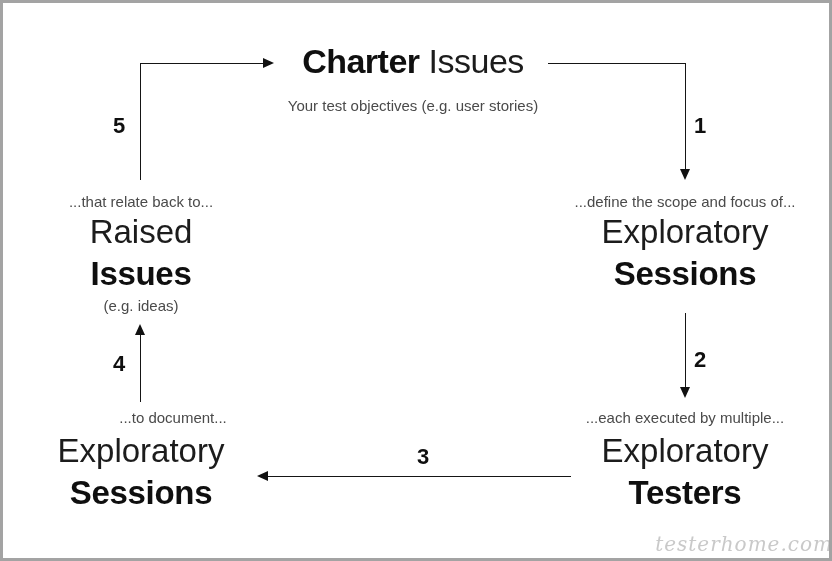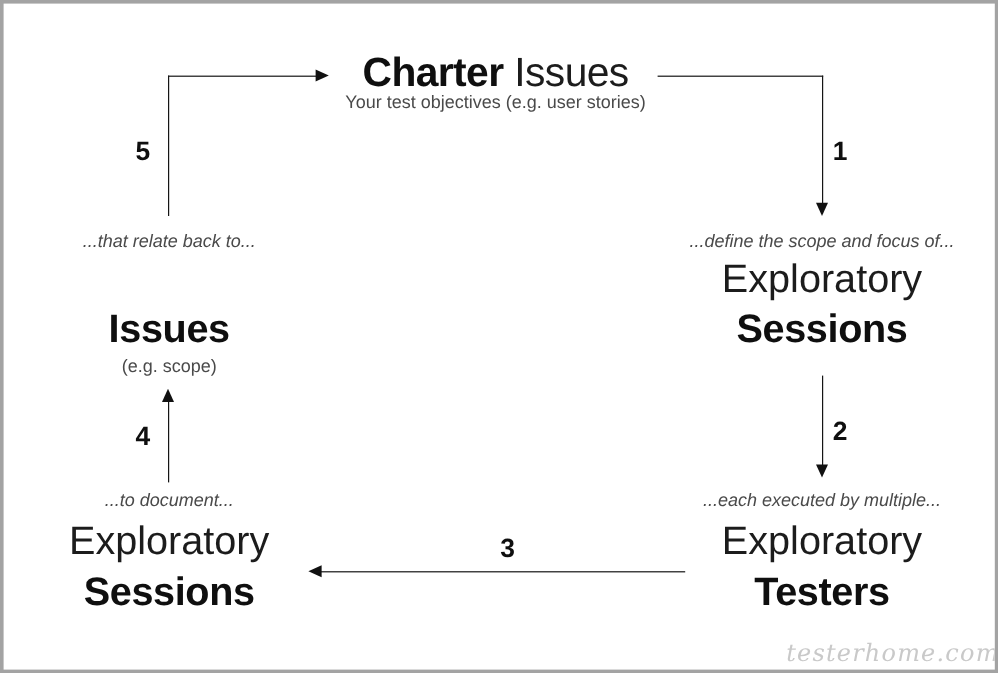"Your test objectives (e.g. user" div.abs { top: 74px -> 94px }
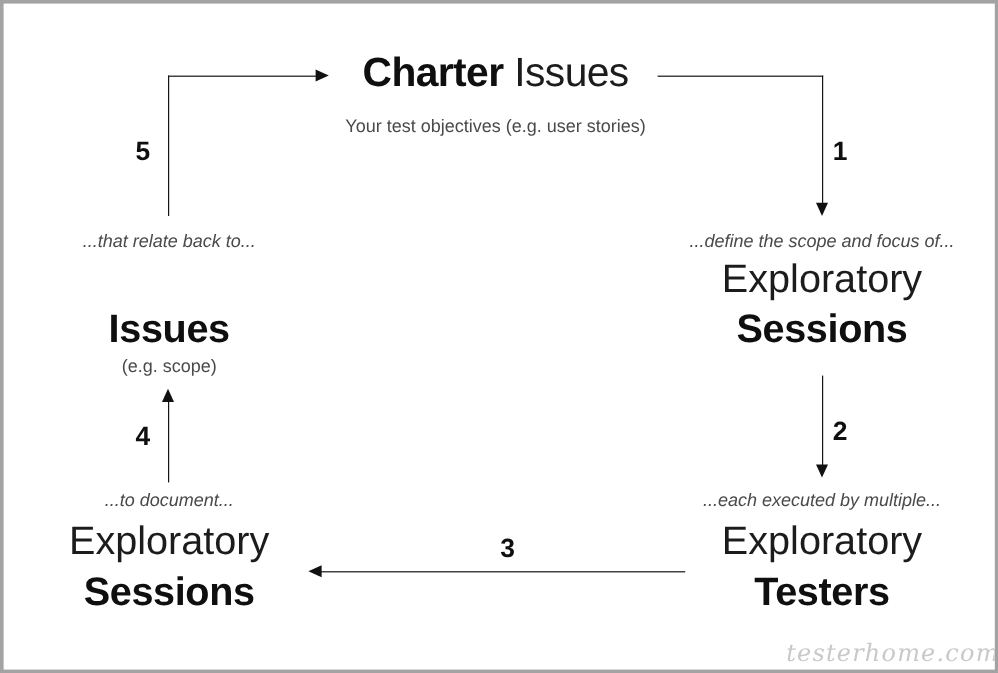"...that relate back to..." .caption { font-style: italic -> none }
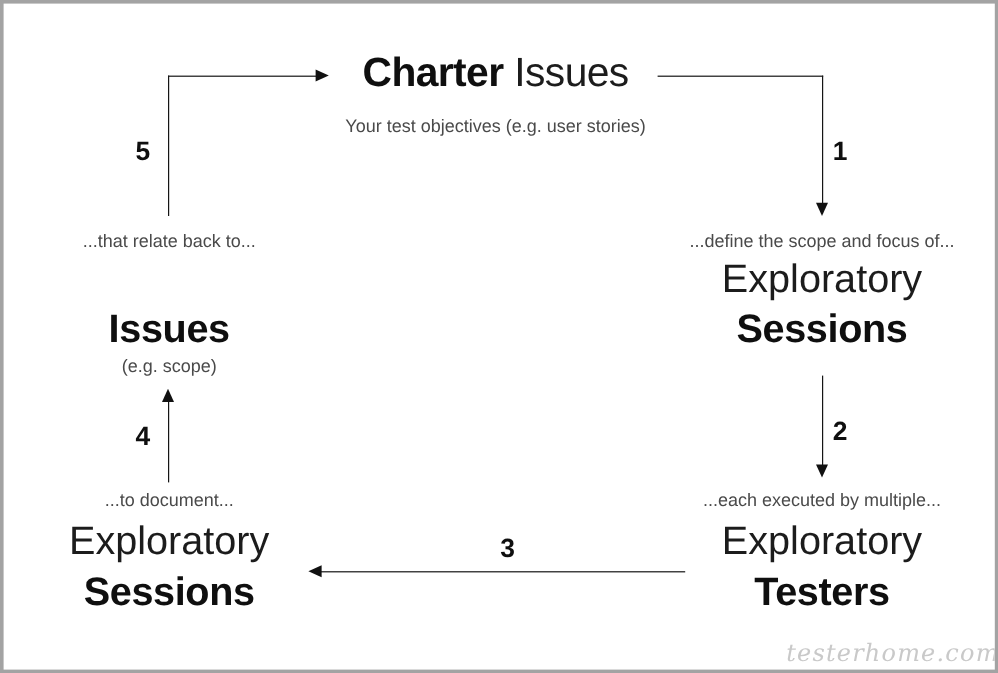"Raised" div.abs { html: none -> <div>Raised</div> }
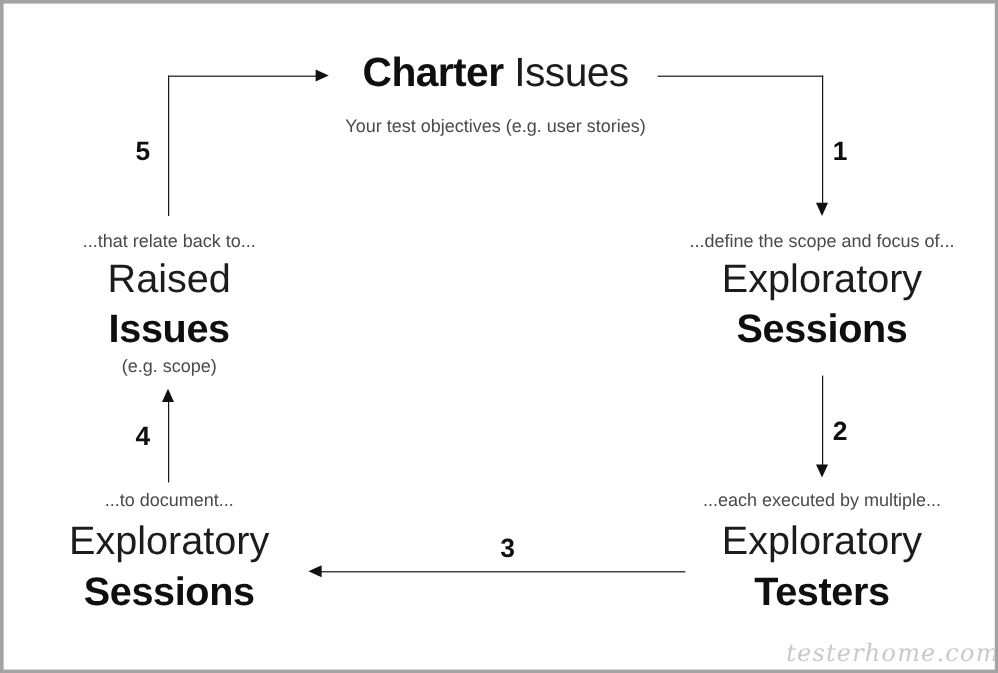"(e.g. scope)" div.abs { text: scope -> ideas }
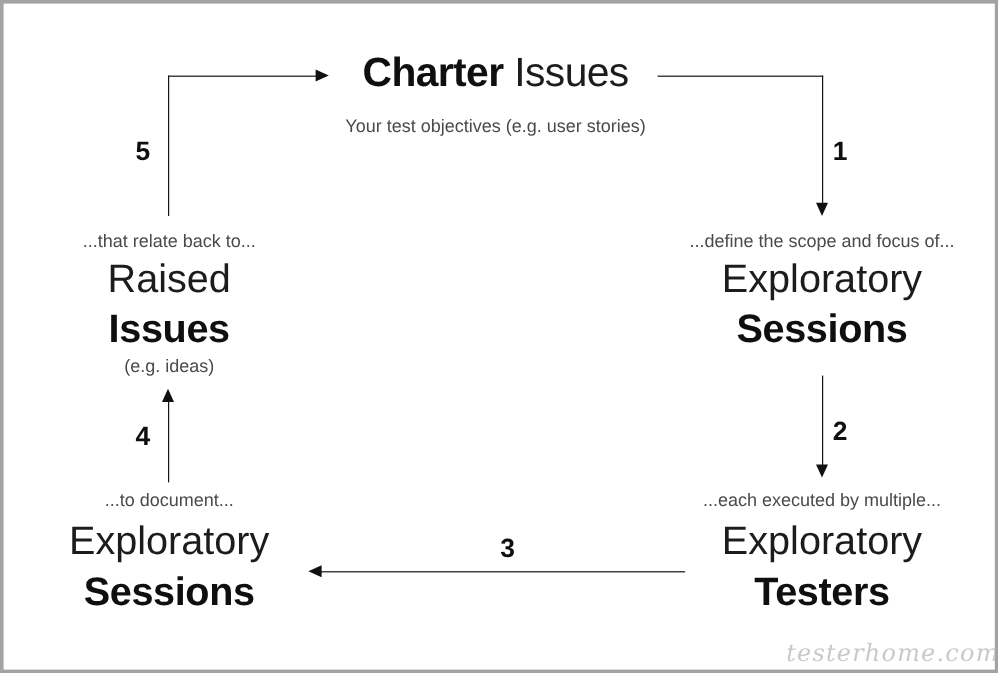"...to document..." div.abs { padding-left: none -> 32px }
